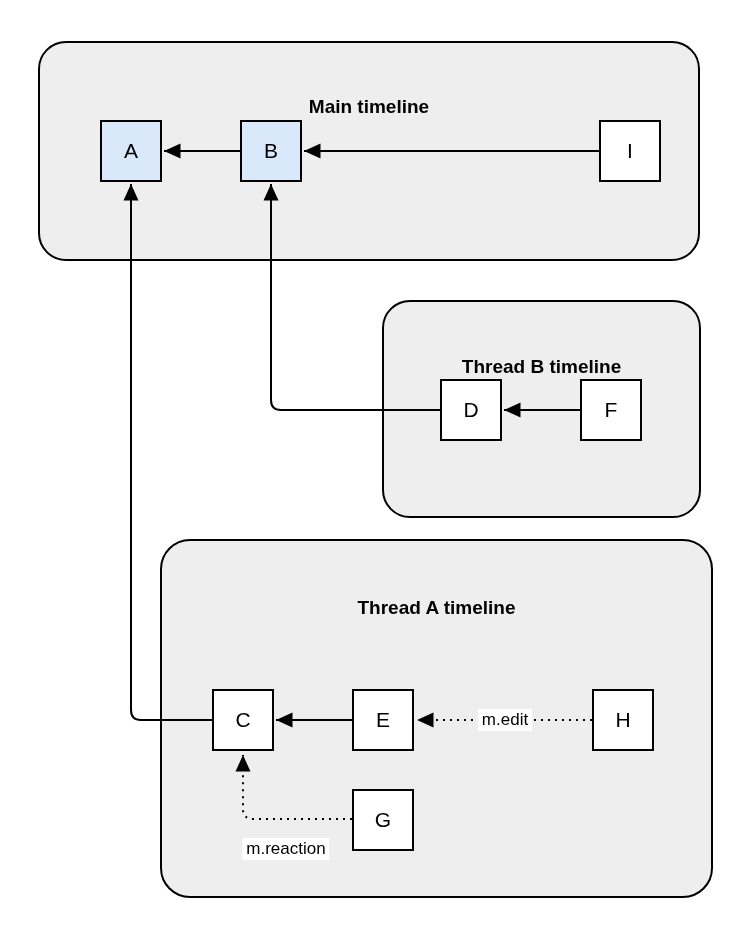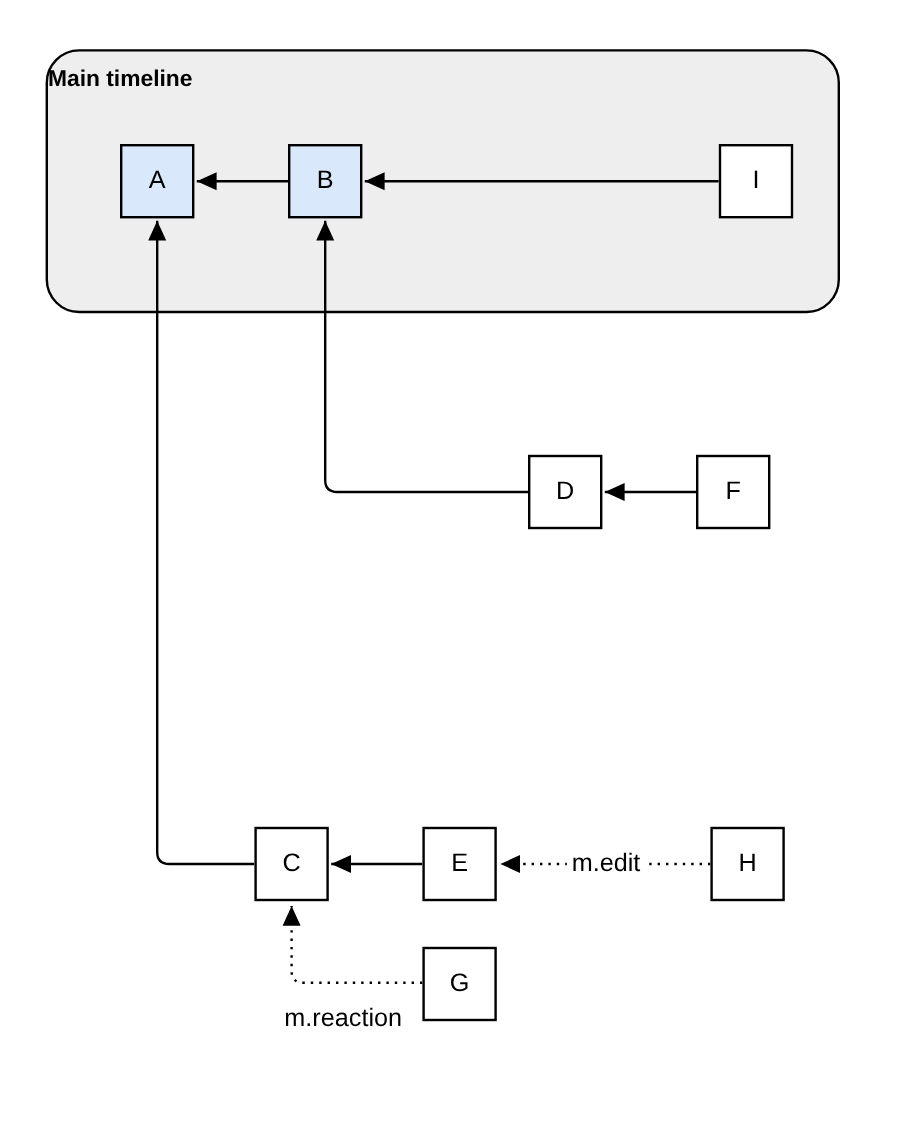"Main timeline" .group-title { margin-top: none -> 40px; text-align: left -> center }
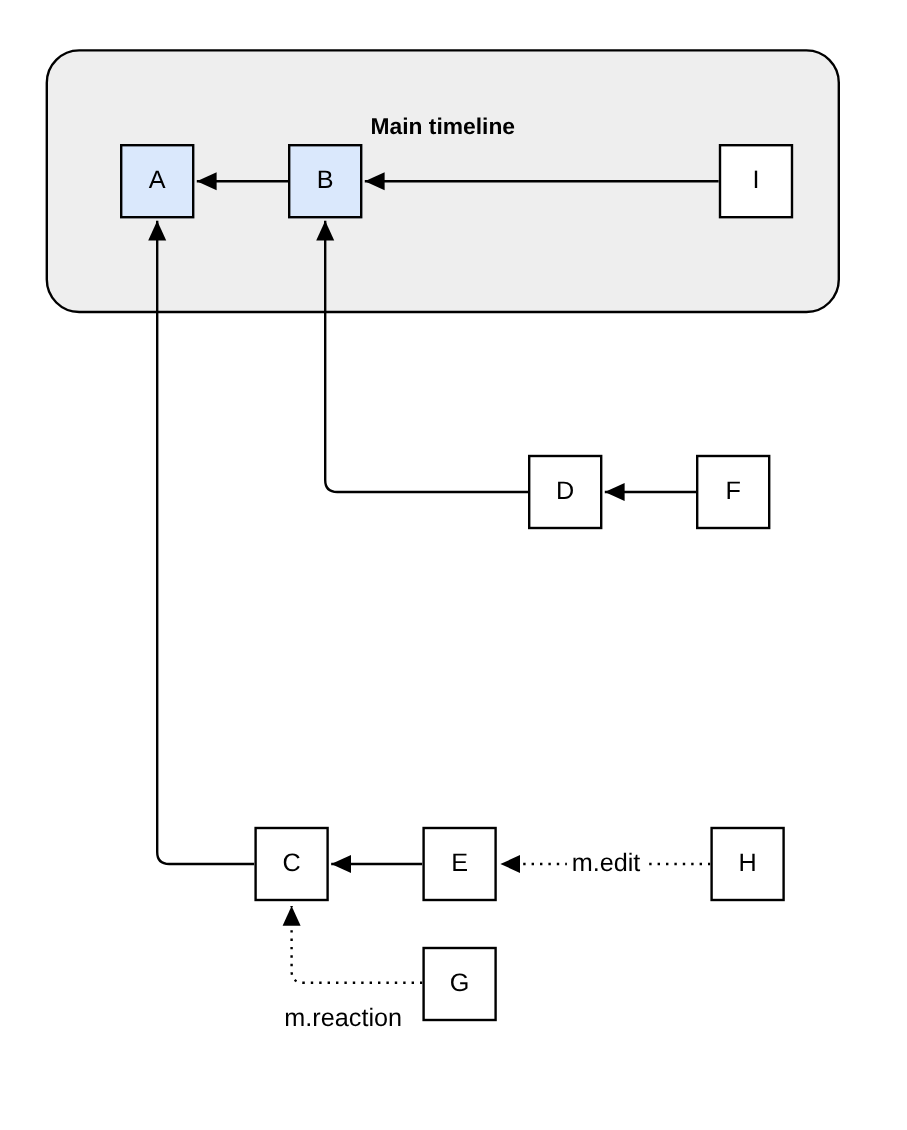"Thread B timeline" div.group { html: none -> <div> <div>Thread B timeline</div> </div> }
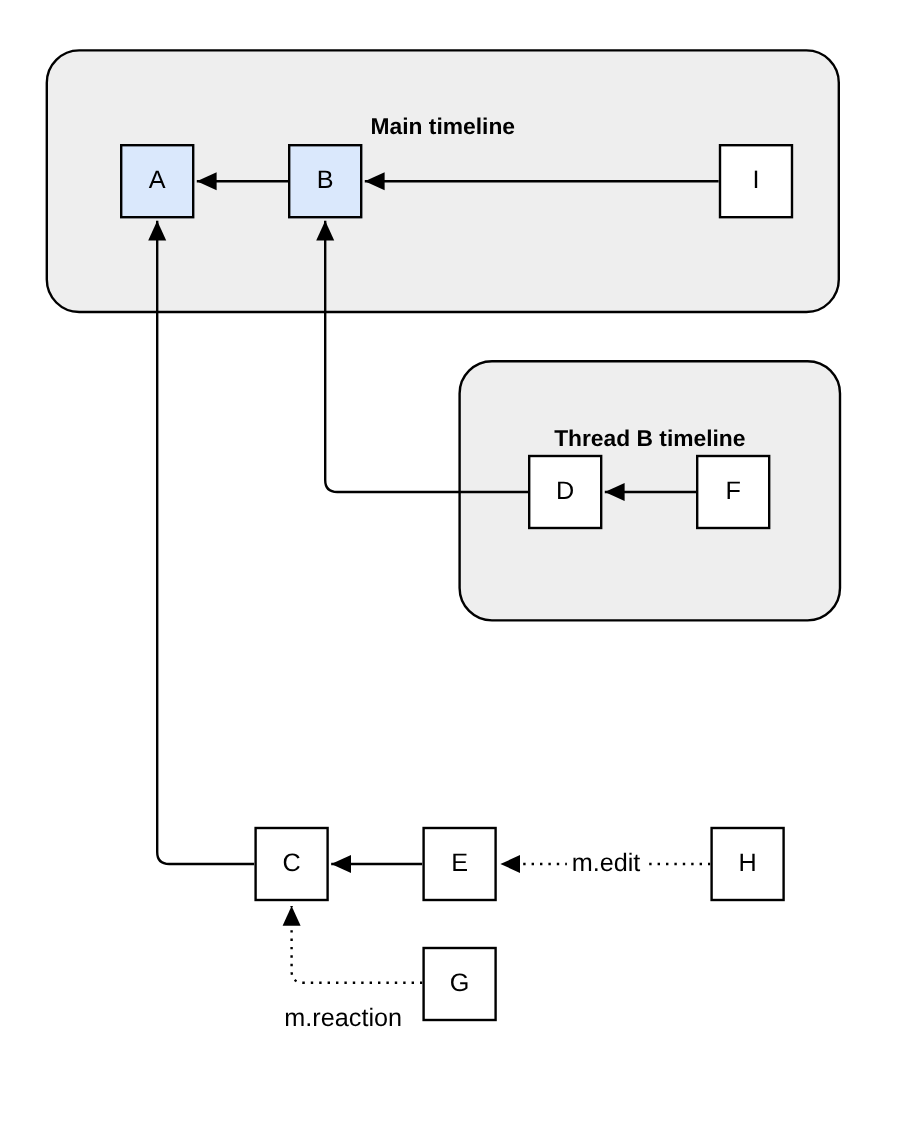"Thread A timeline" div.group { html: none -> <div> <div>Thread A timeline</div> </div> }
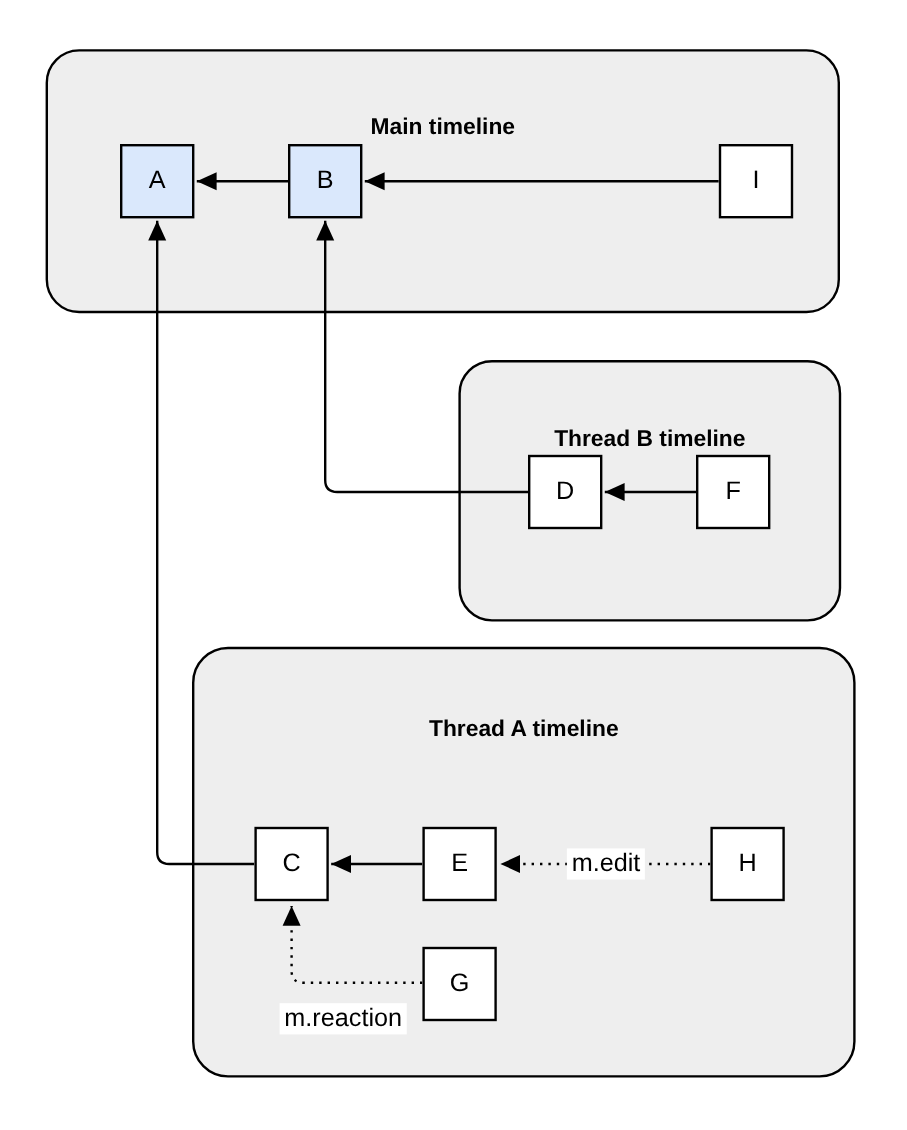"m.edit" .edge-label { font-size: 21px -> 17px }
